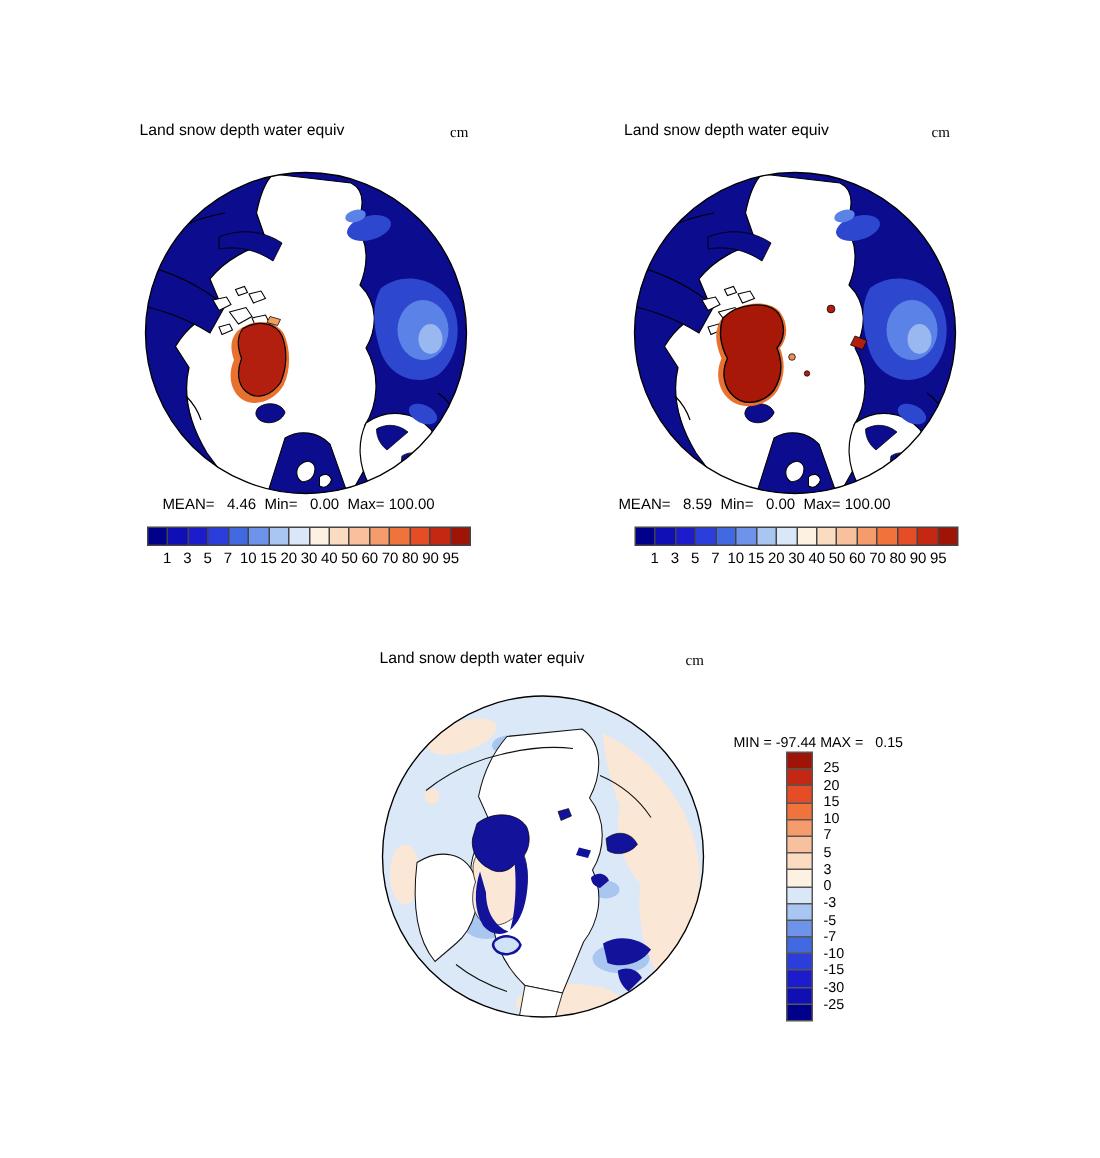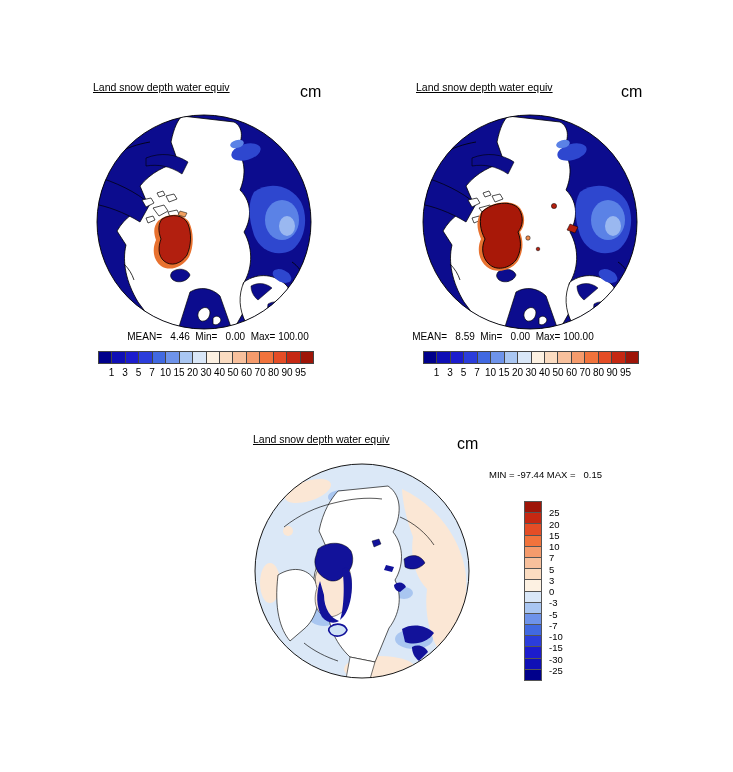"Land snow depth water equiv" .field-label { text-decoration: underline -> none }
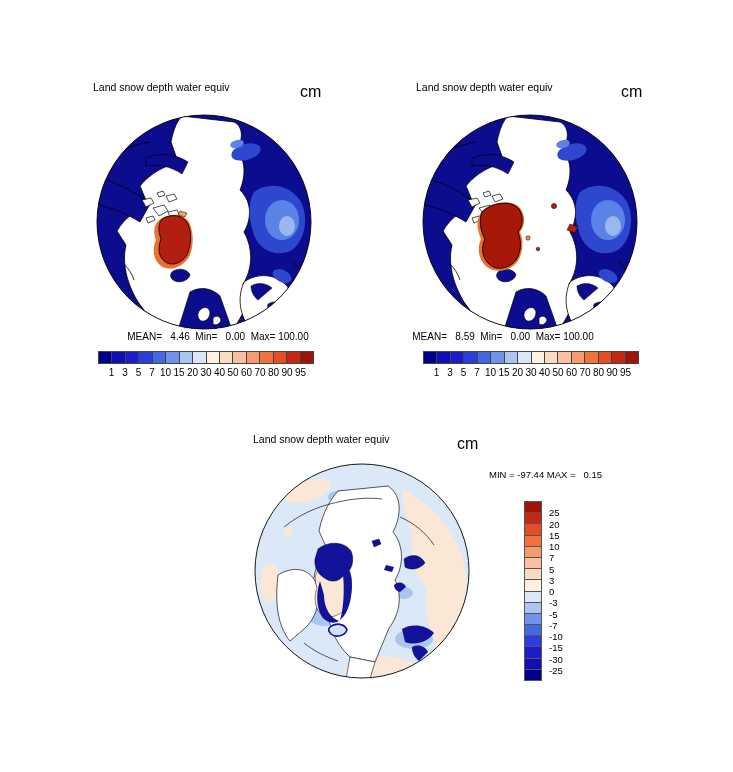"cm" .units { font-family: none -> Liberation Serif, serif; font-size: 16px -> 10px }
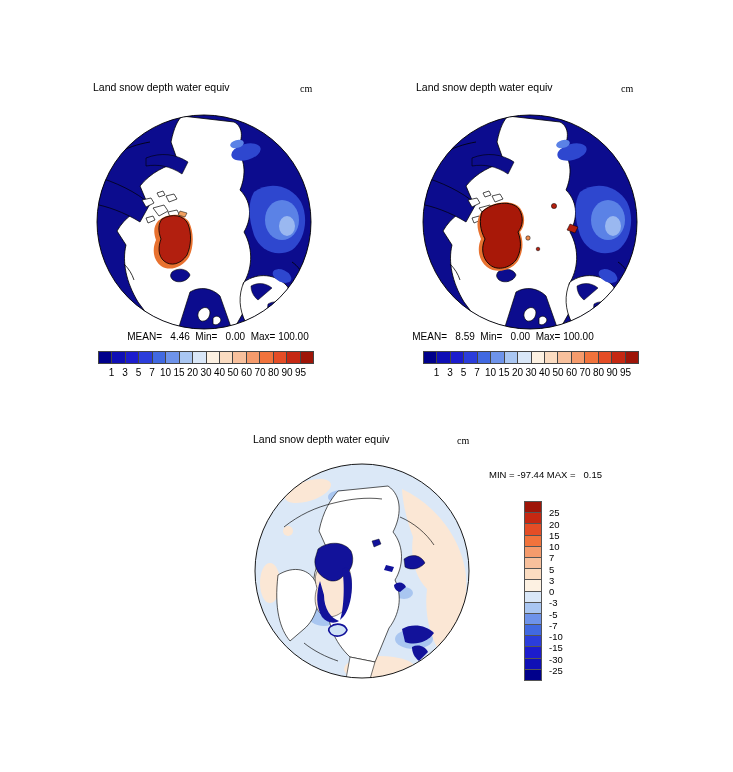"MEAN= 4.46 Min= 0.00 Max=" div.abs { left: 218px -> 199px }
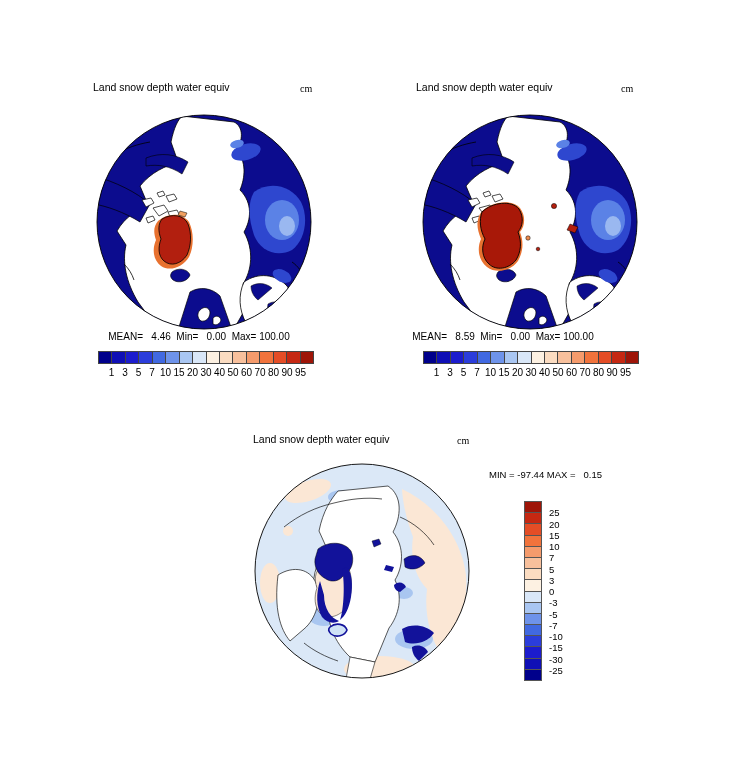"MIN = -97.44 MAX =" div.abs { top: 469px -> 490px }
